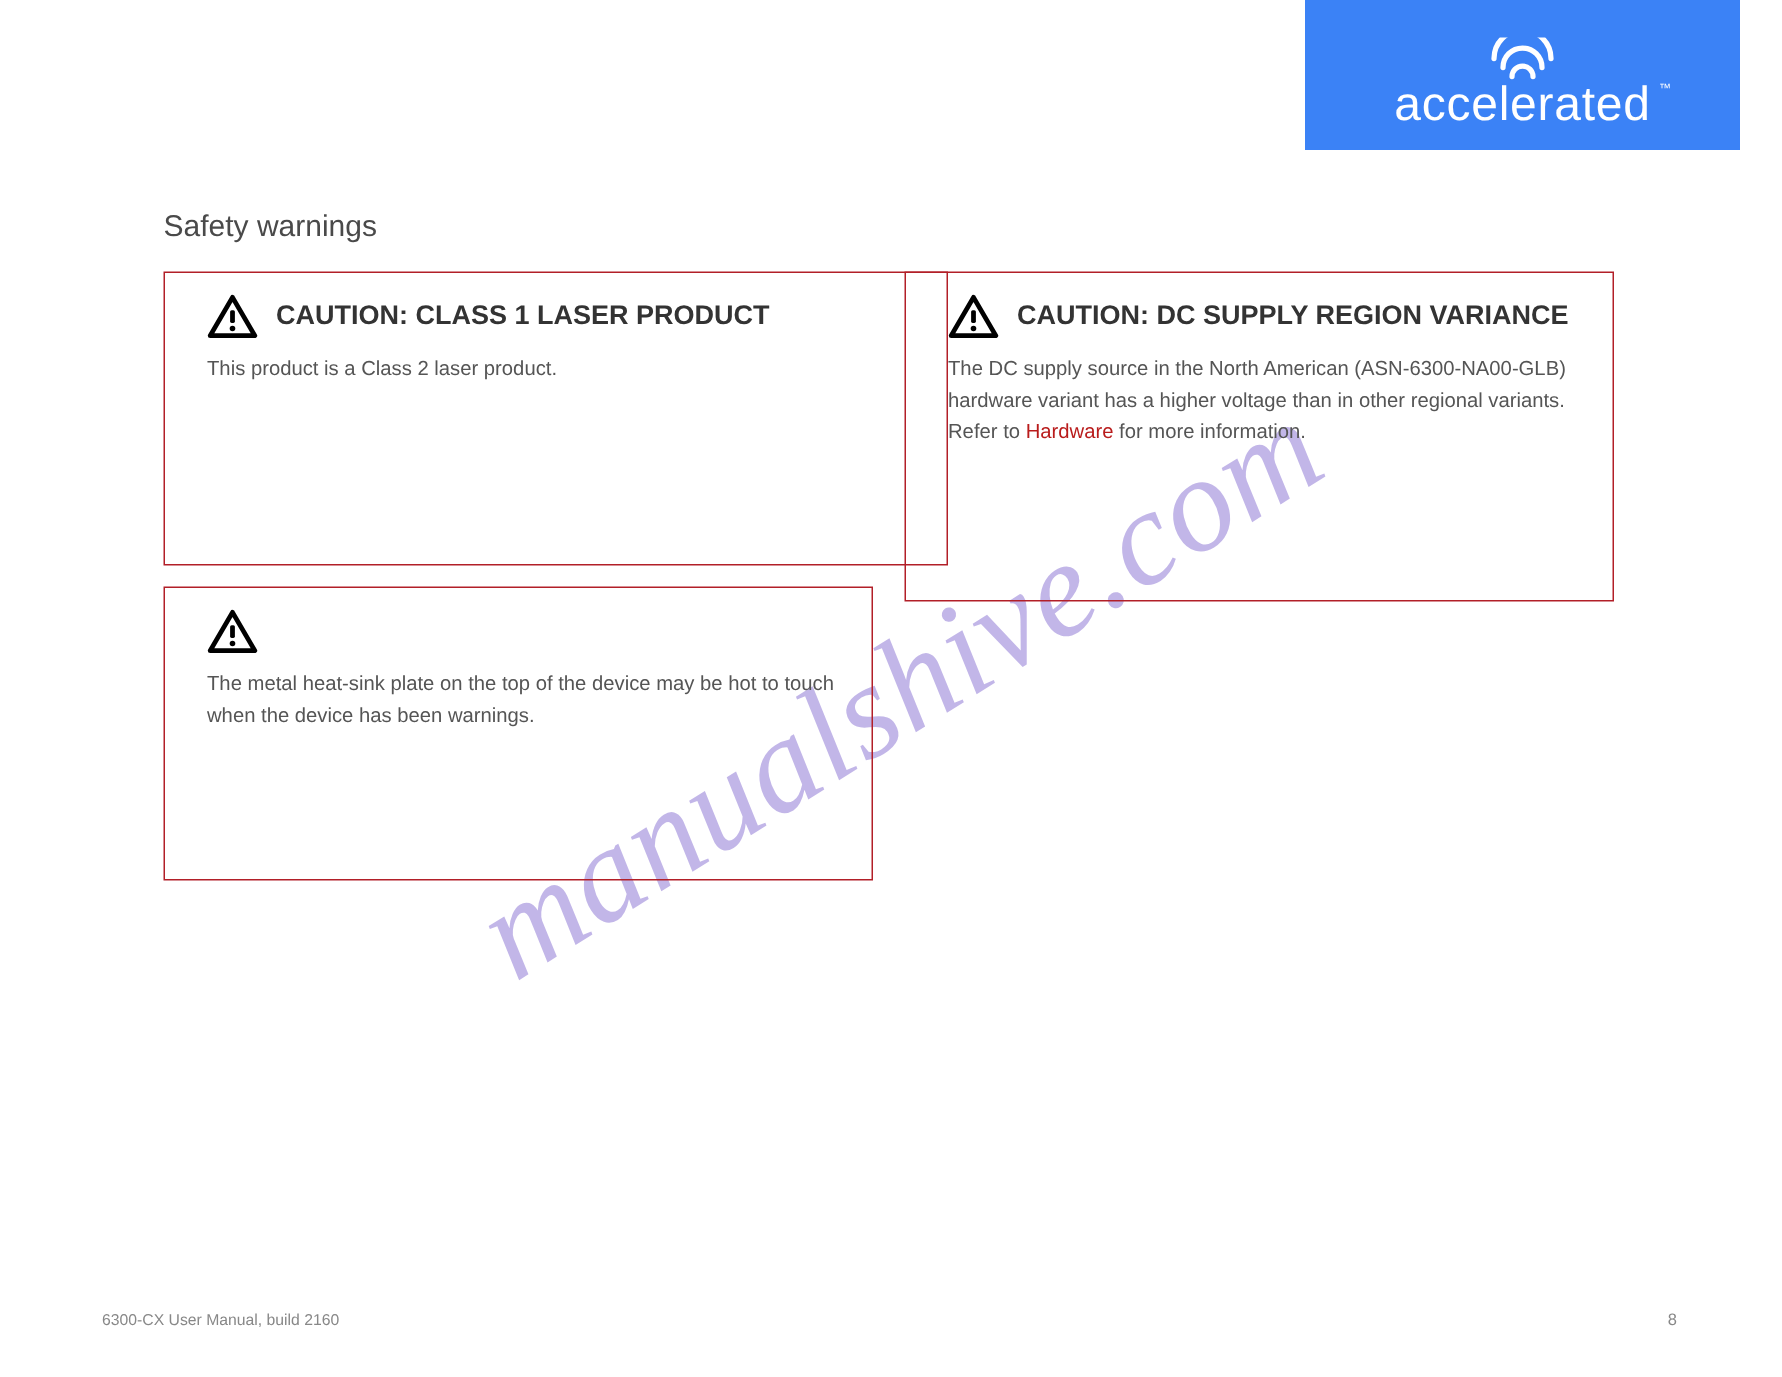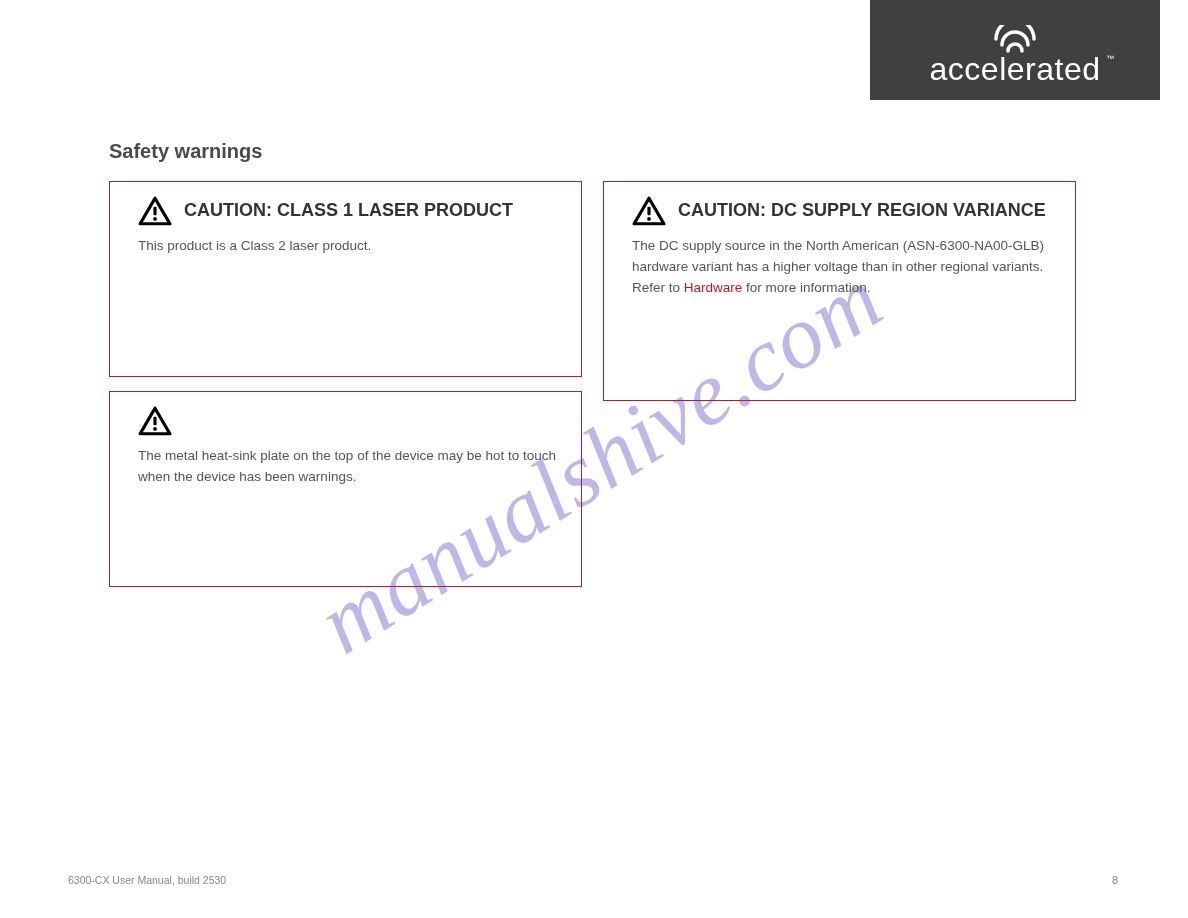"accelerated" .logo-block { background: #404040 -> #3b82f6 }
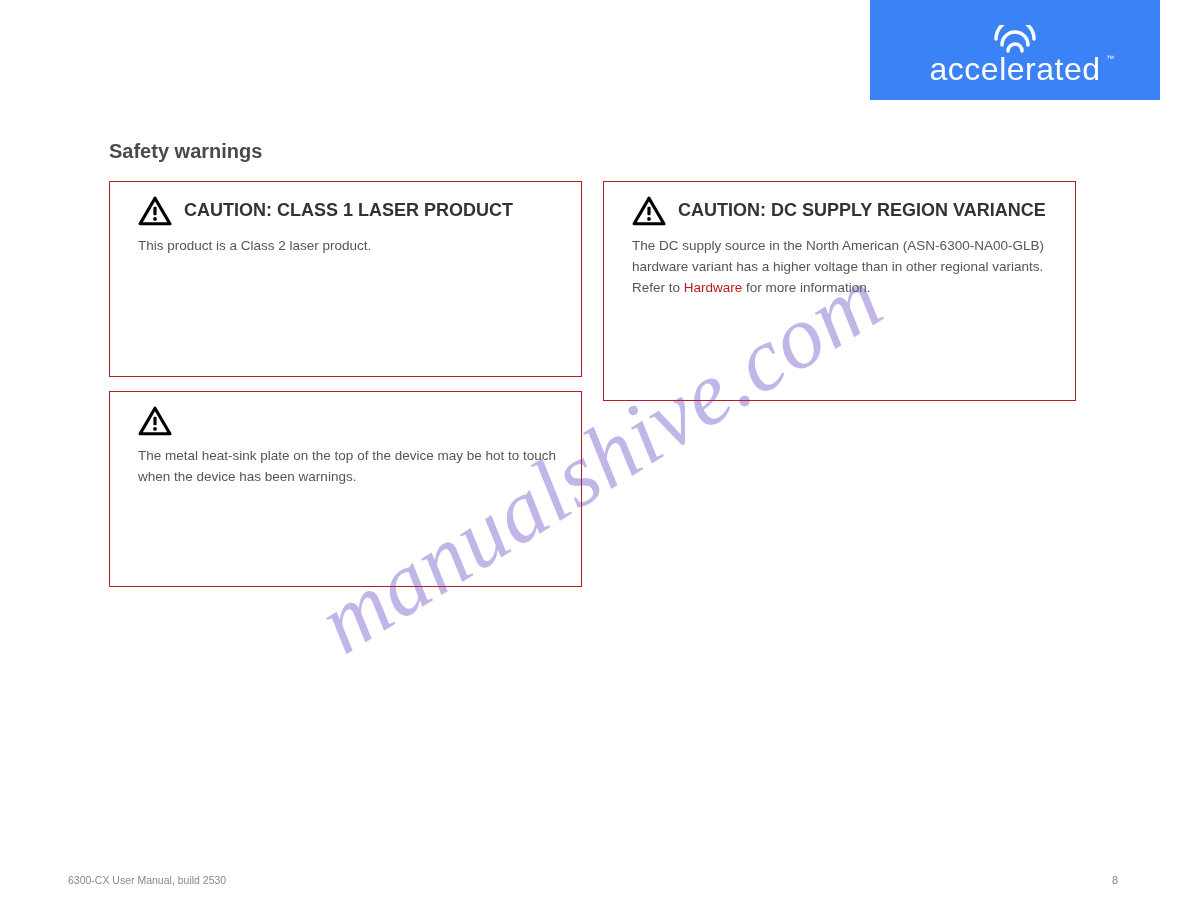"Safety warnings" .page-title { font-weight: 700 -> 400 }
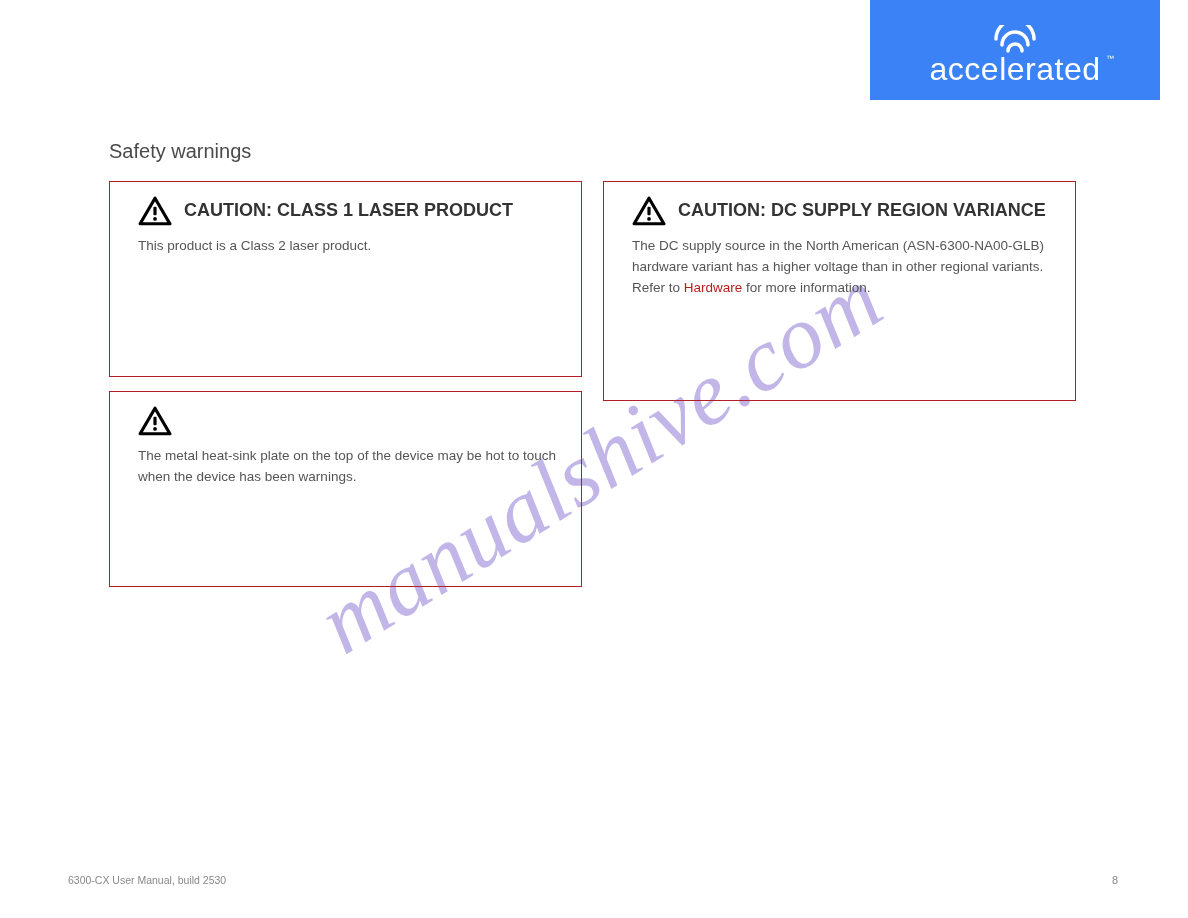"CAUTION: CLASS 1 LASER PRODUCT" .box-top-left { width: 473px -> 523px }
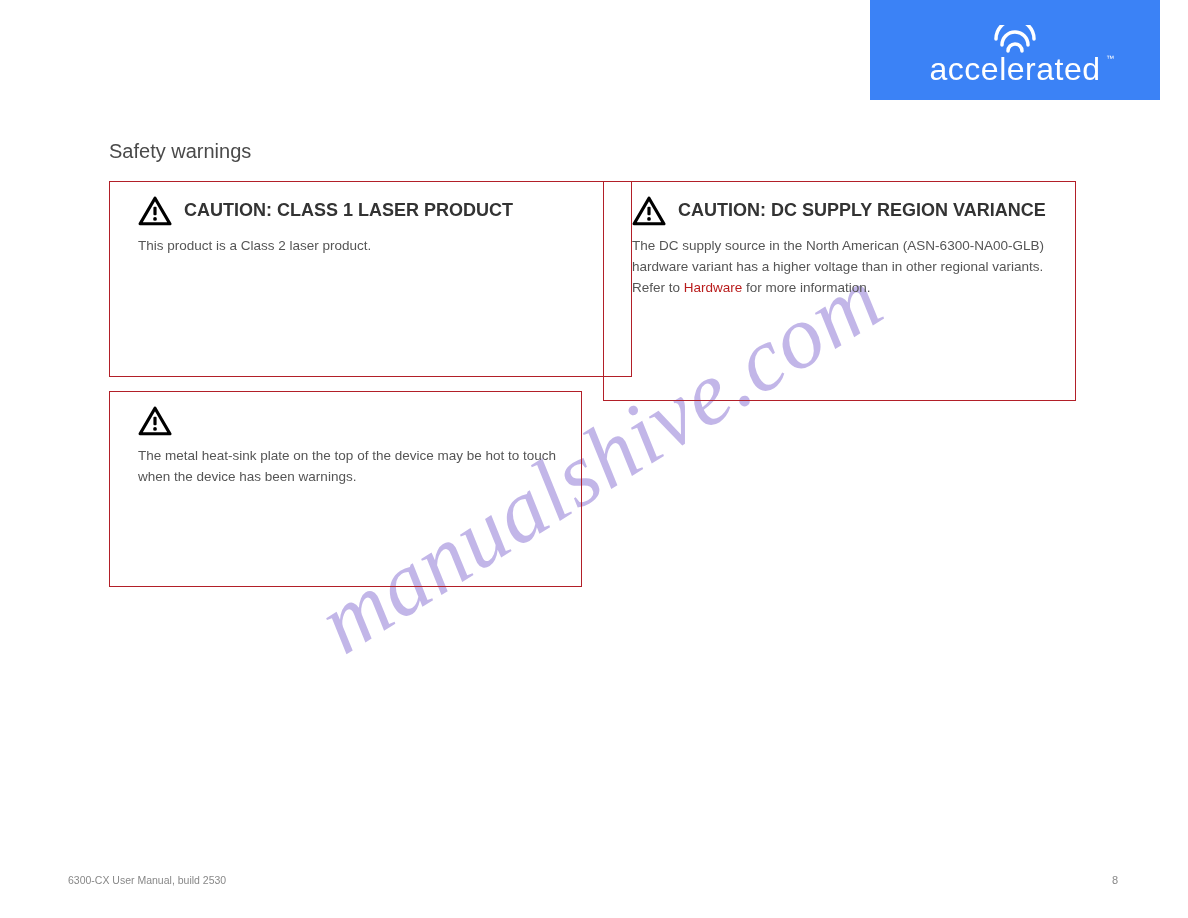"6300-CX User Manual, build 2530" div.footer-left { text: 2530 -> 2160 }
